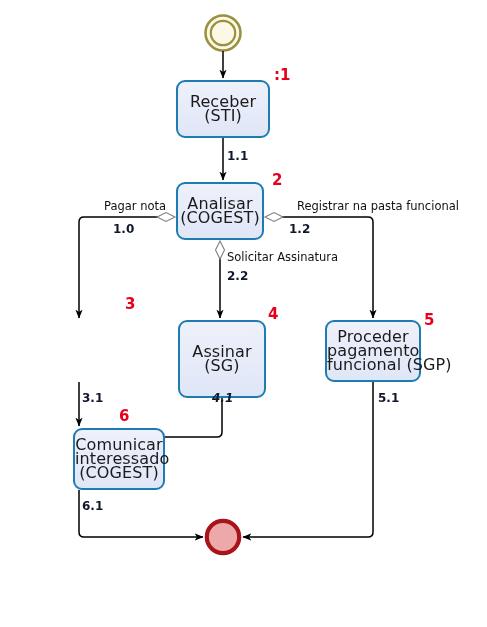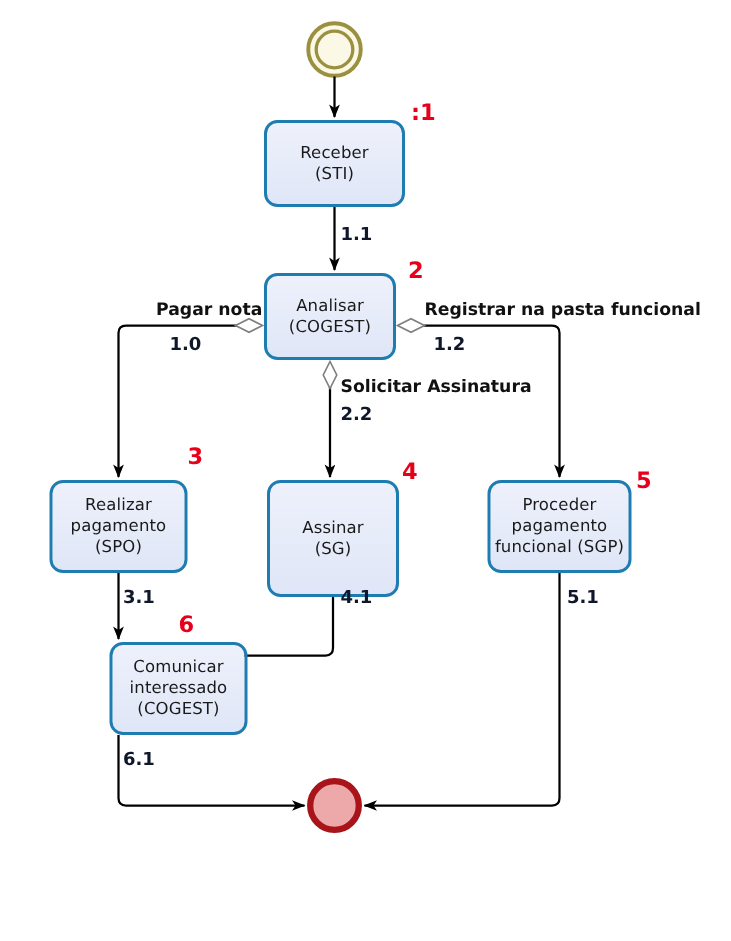"Receber" .task-box { align-items: center -> none; font-size: 11px -> 16px }
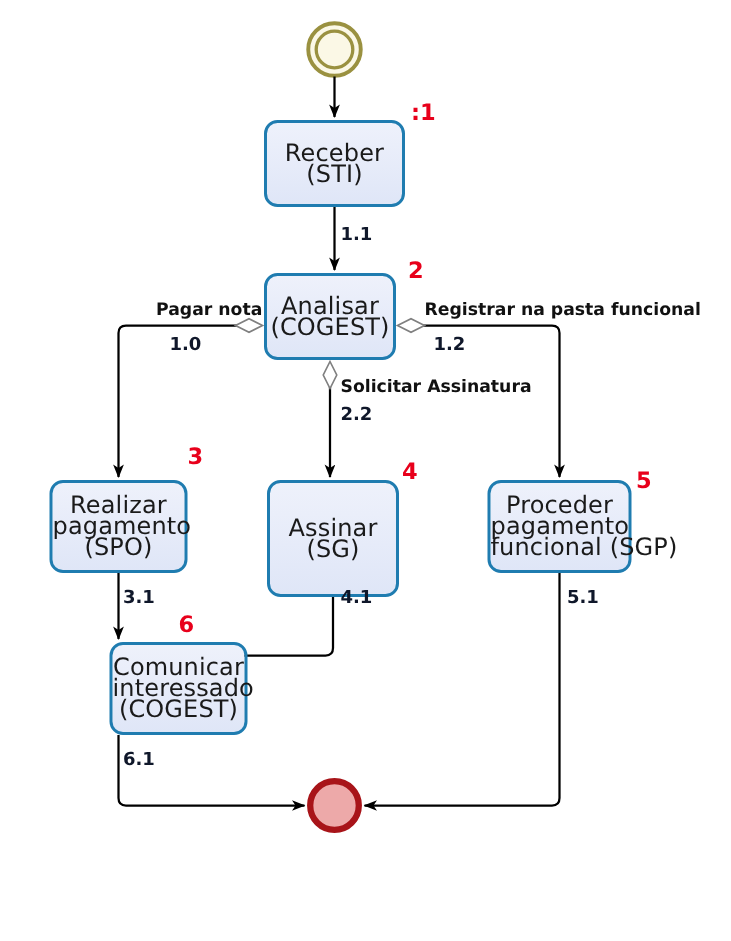"Pagar nota" .edge-label { font-weight: bold -> none }
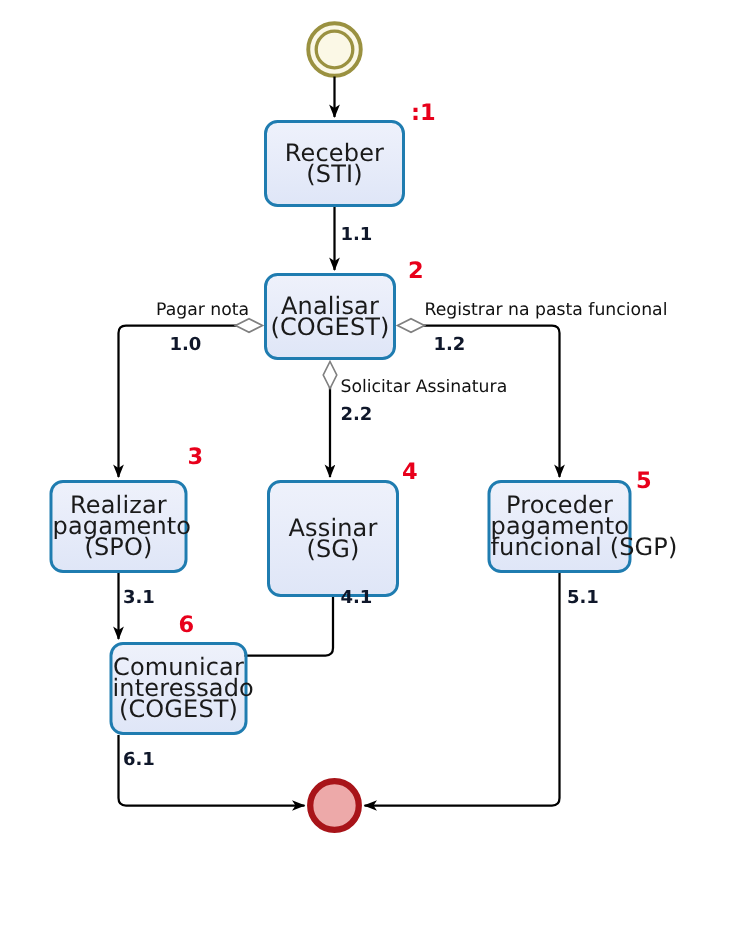"Registrar na pasta funcional" div.edge-label { left: 283px -> 297px }
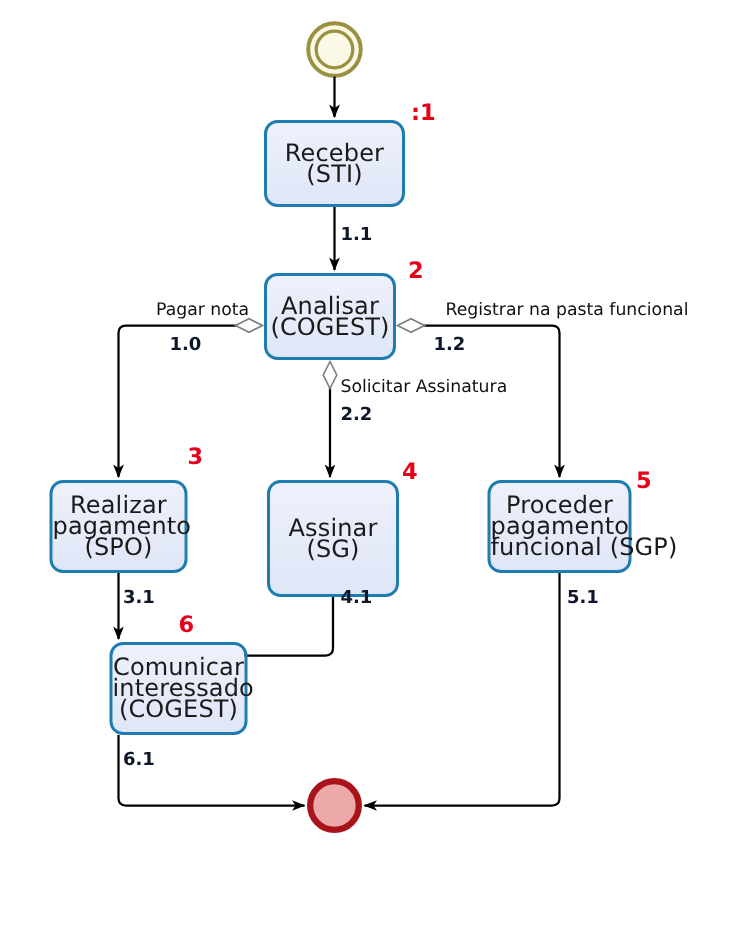"Realizar" div.task-box { html: <div> <span>Realizar</span> <span>pagamento</span> <span>(SPO)</span> </div> -> none }
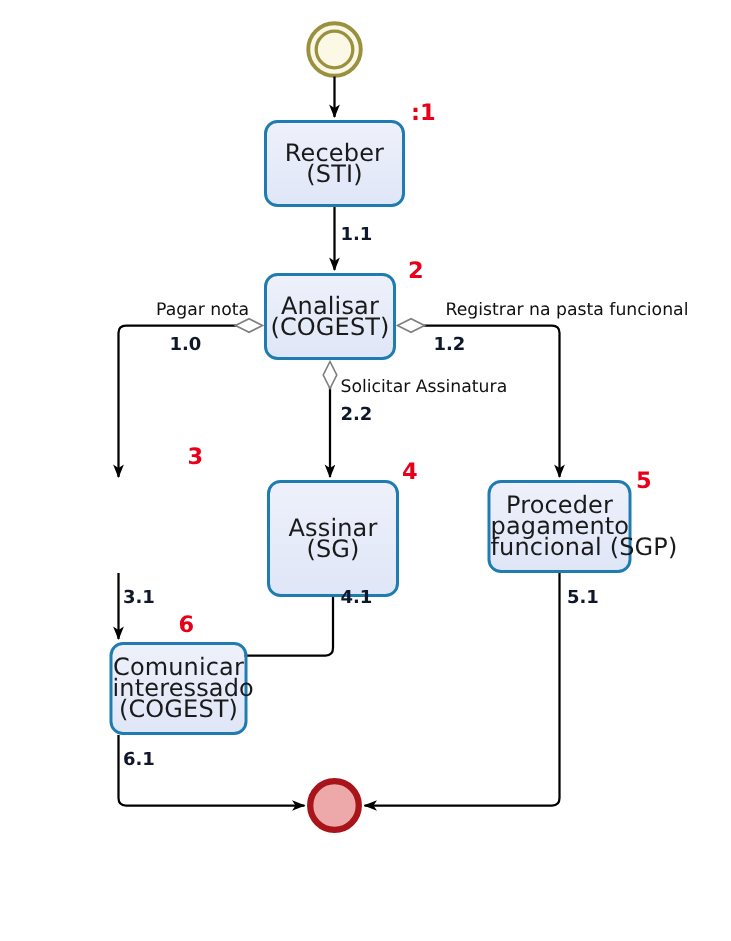"4.1" div.seq-num { font-style: none -> italic; left: 227px -> 212px }
